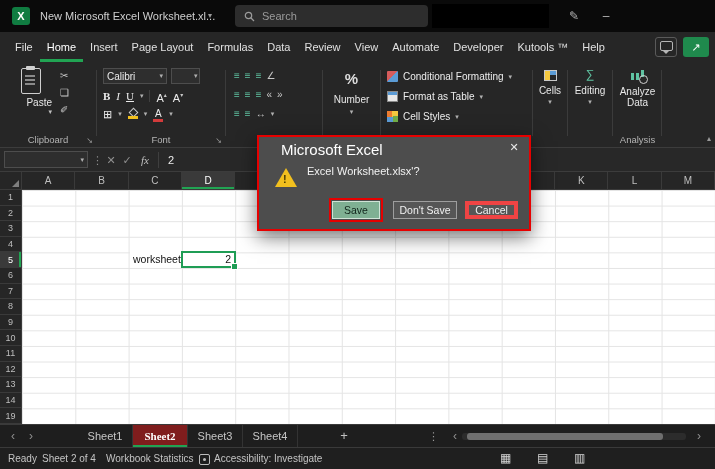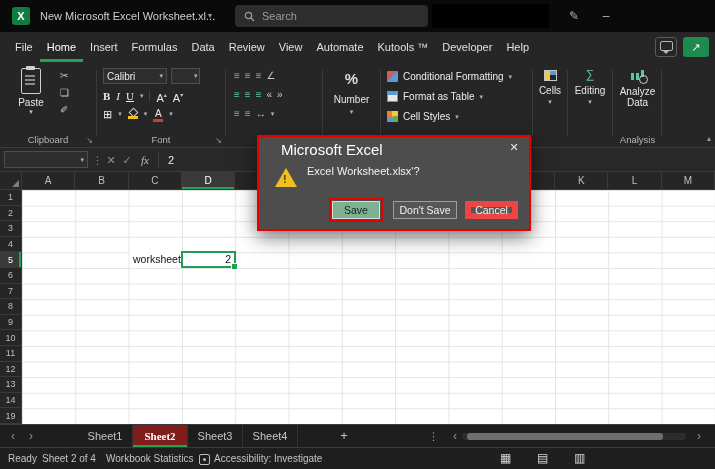"Page Layout" span.mi { html: none -> <span>Page Layout</span> }
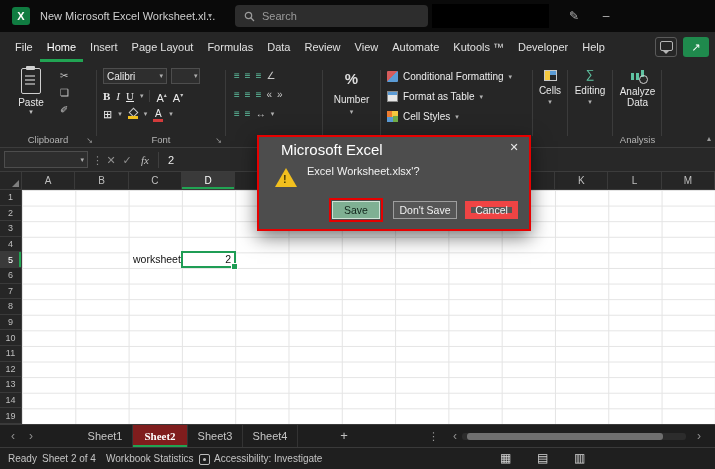"Kutools ™" span.mi { order: before "Developer" -> after "Developer" }
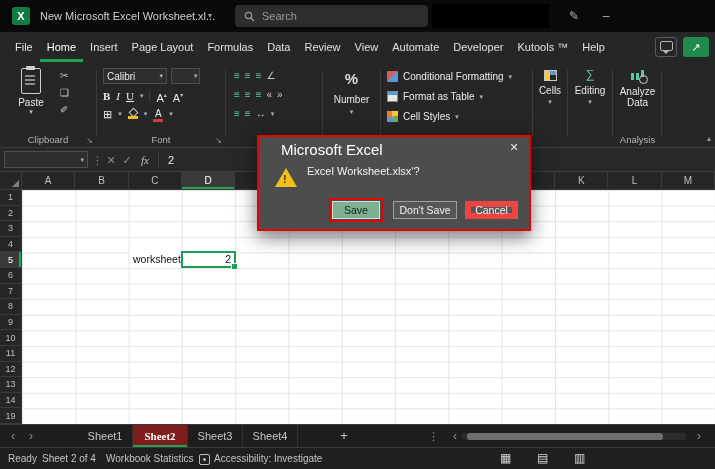"Paste" .paste { text-align: center -> right }
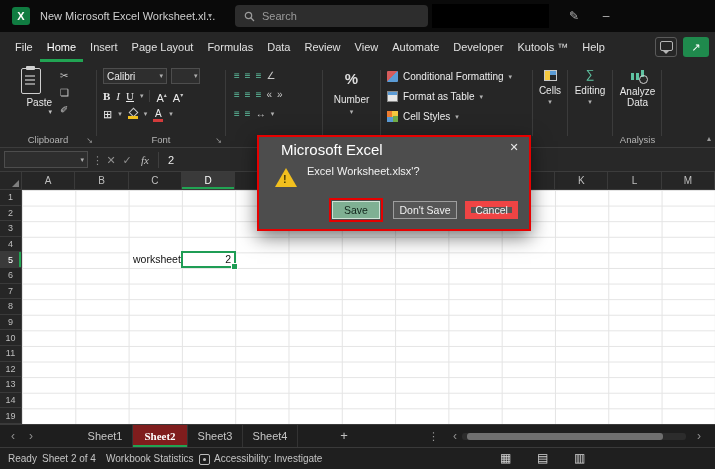"Cancel" .btn-cancel { border: 6px solid #ef4444 -> 4px solid #ef4444 }
